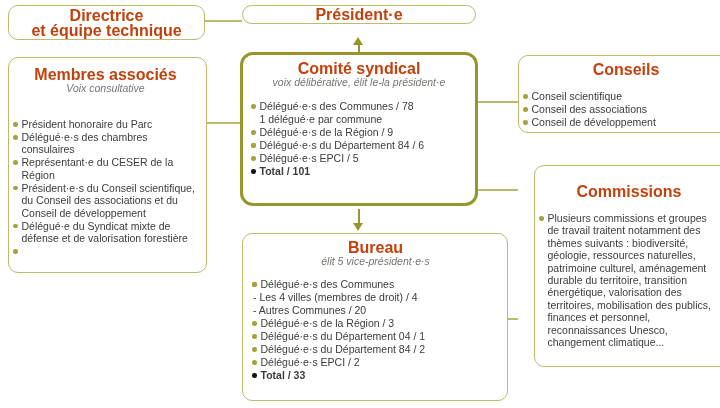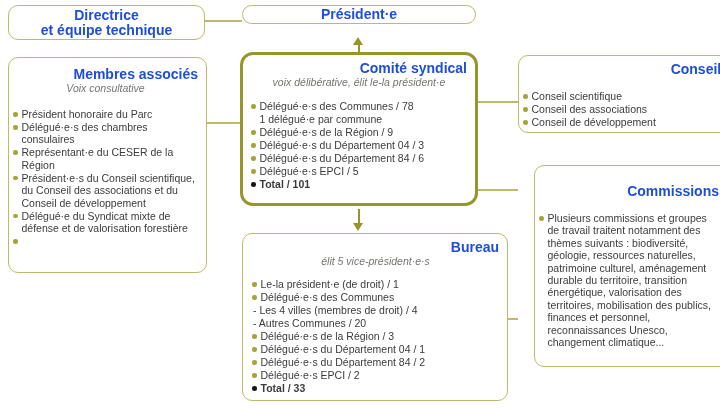"Directrice" .box-title { color: #1d4ed8 -> #c2410c; font-size: 14px -> 16px; text-align: right -> center }
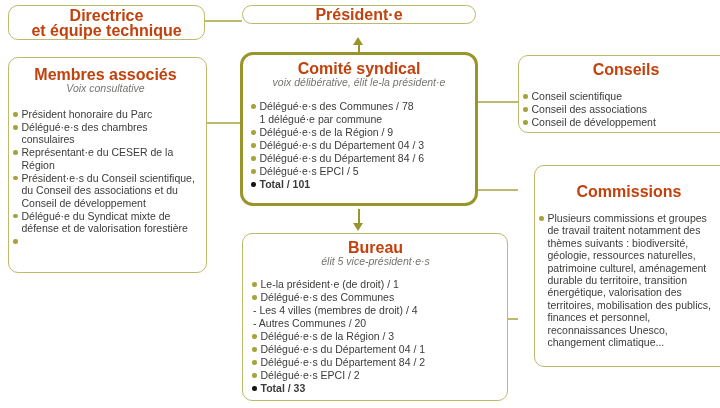"Président honoraire du Parc" #box-membres .list { margin-top: 13px -> 23px }
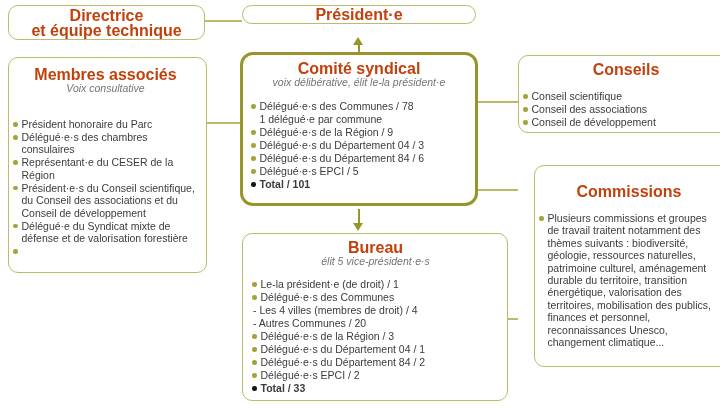"Délégué·e·s du Département 04 / 3" span { html: <span>Délégué·e·s du Département 04 / 3</span> -> none }
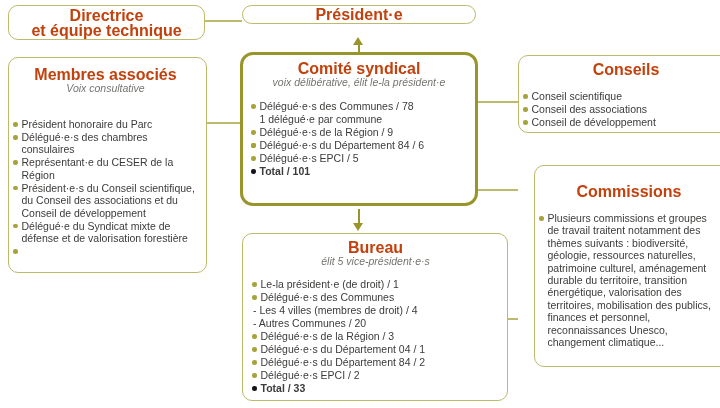"Le-la président·e (de droit) /" span { html: <span>Le-la président·e (de droit) / 1</span> -> none }
